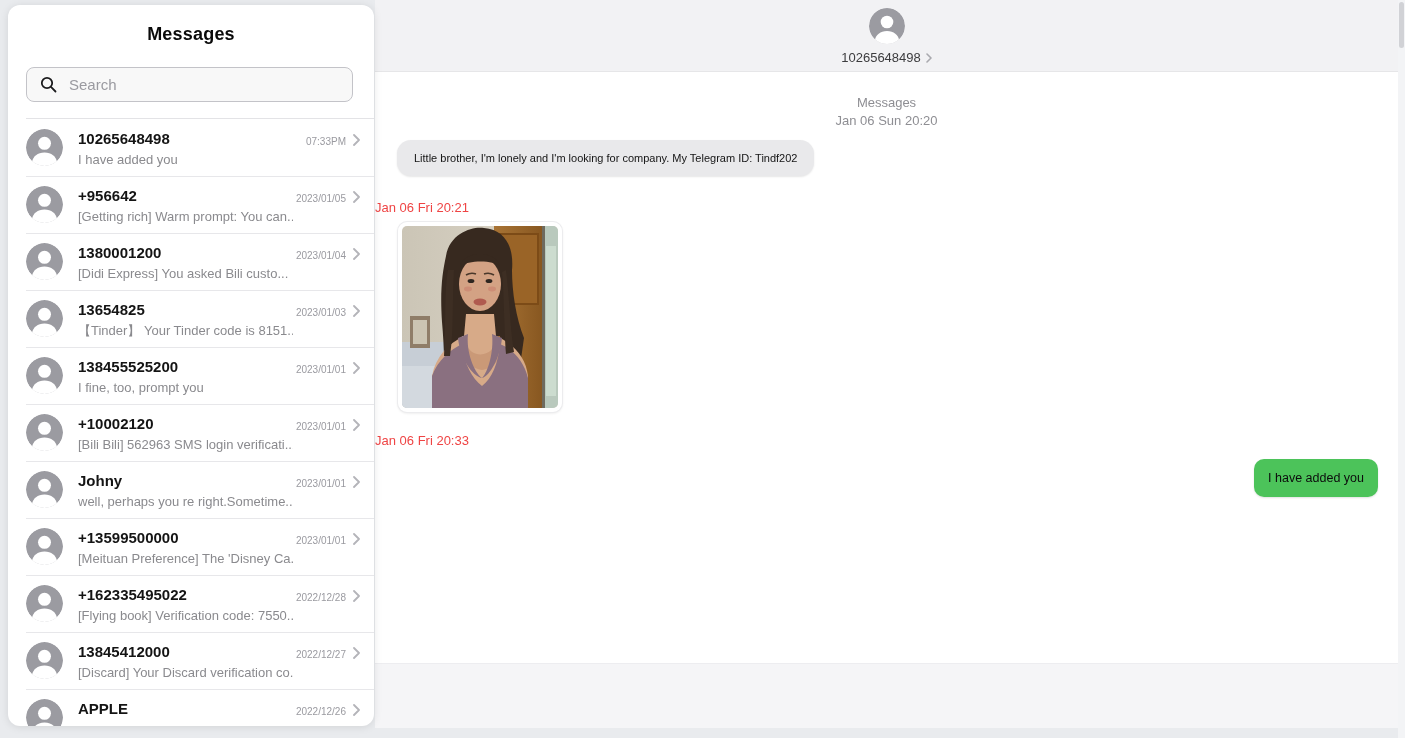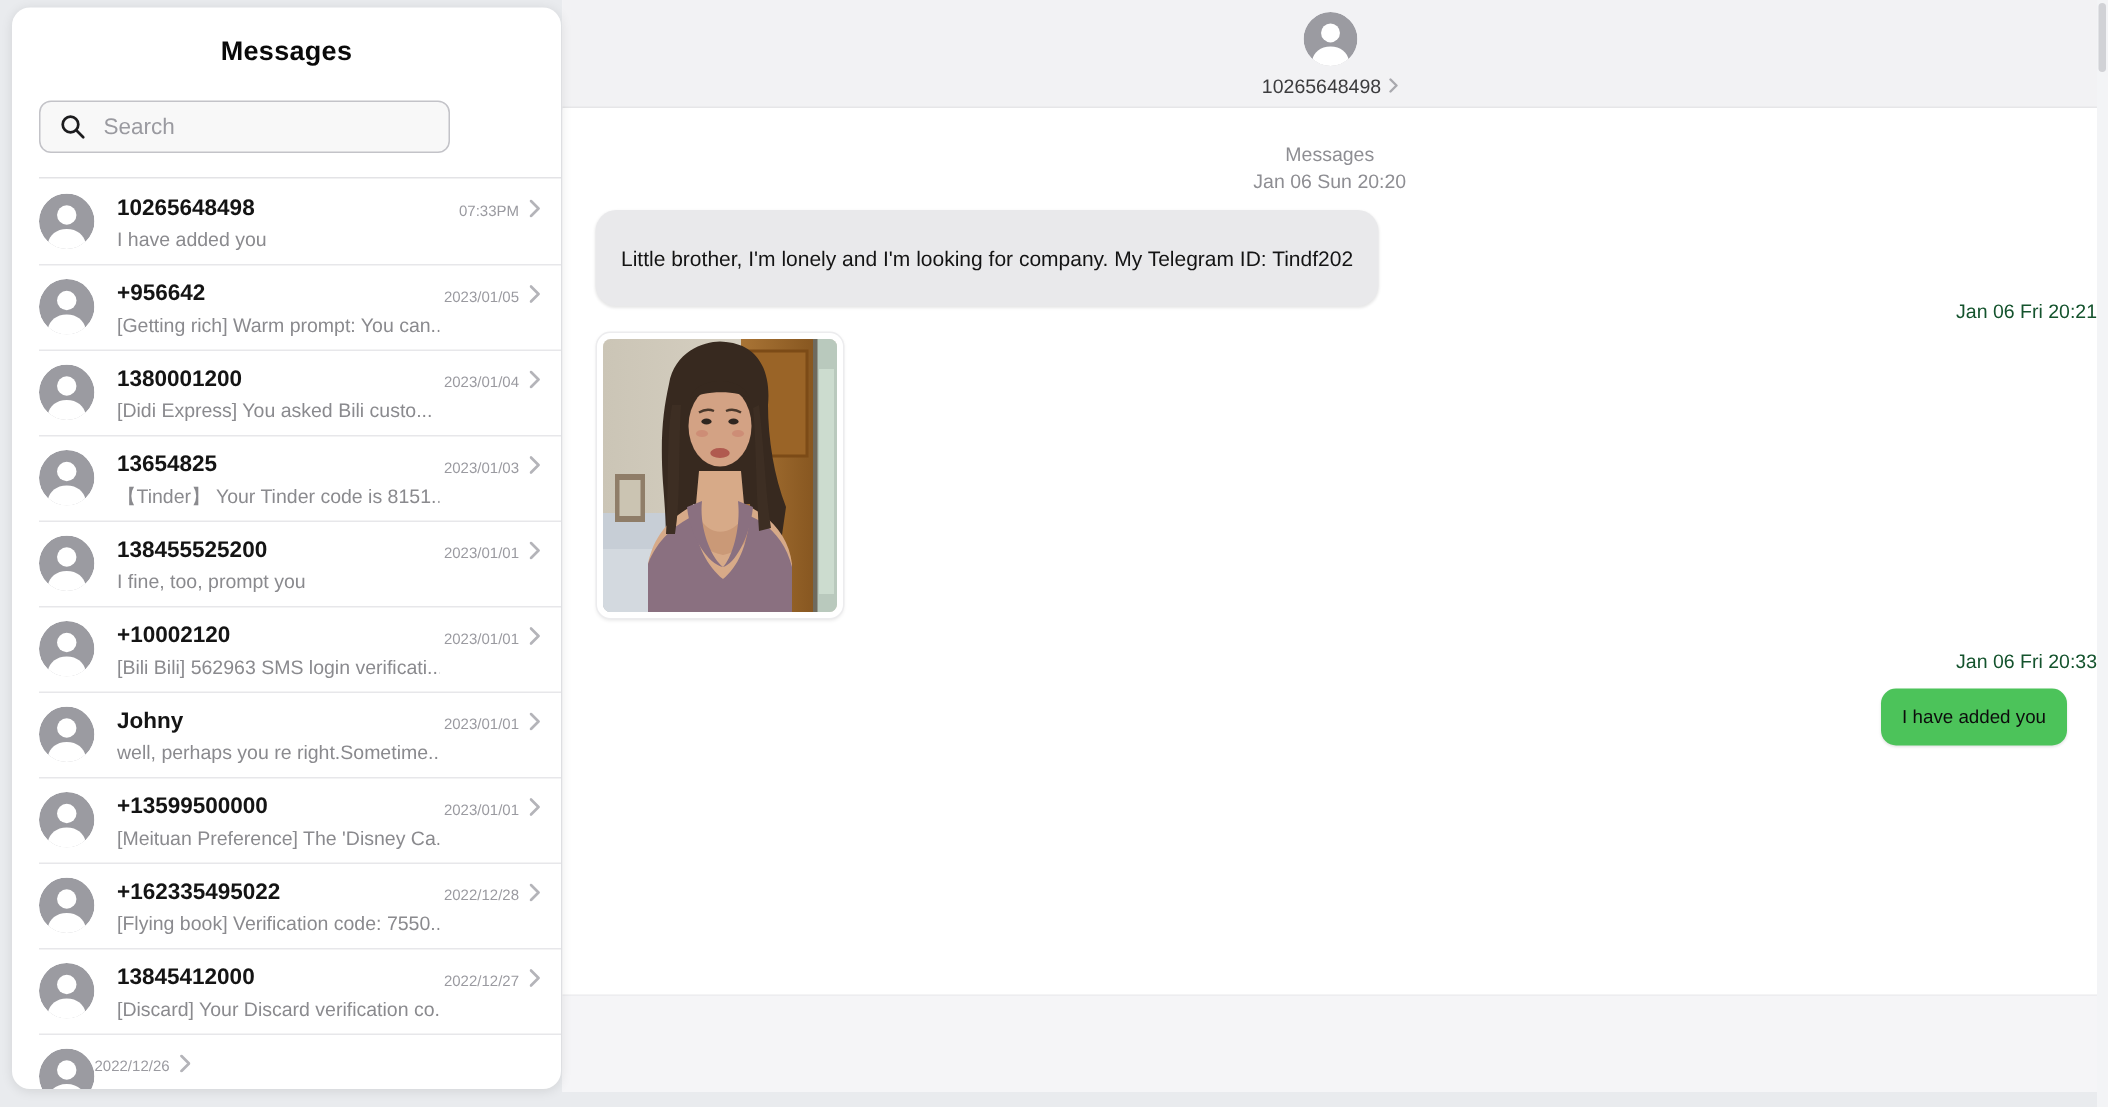"Search" .search-box { width: 274px -> 327px }
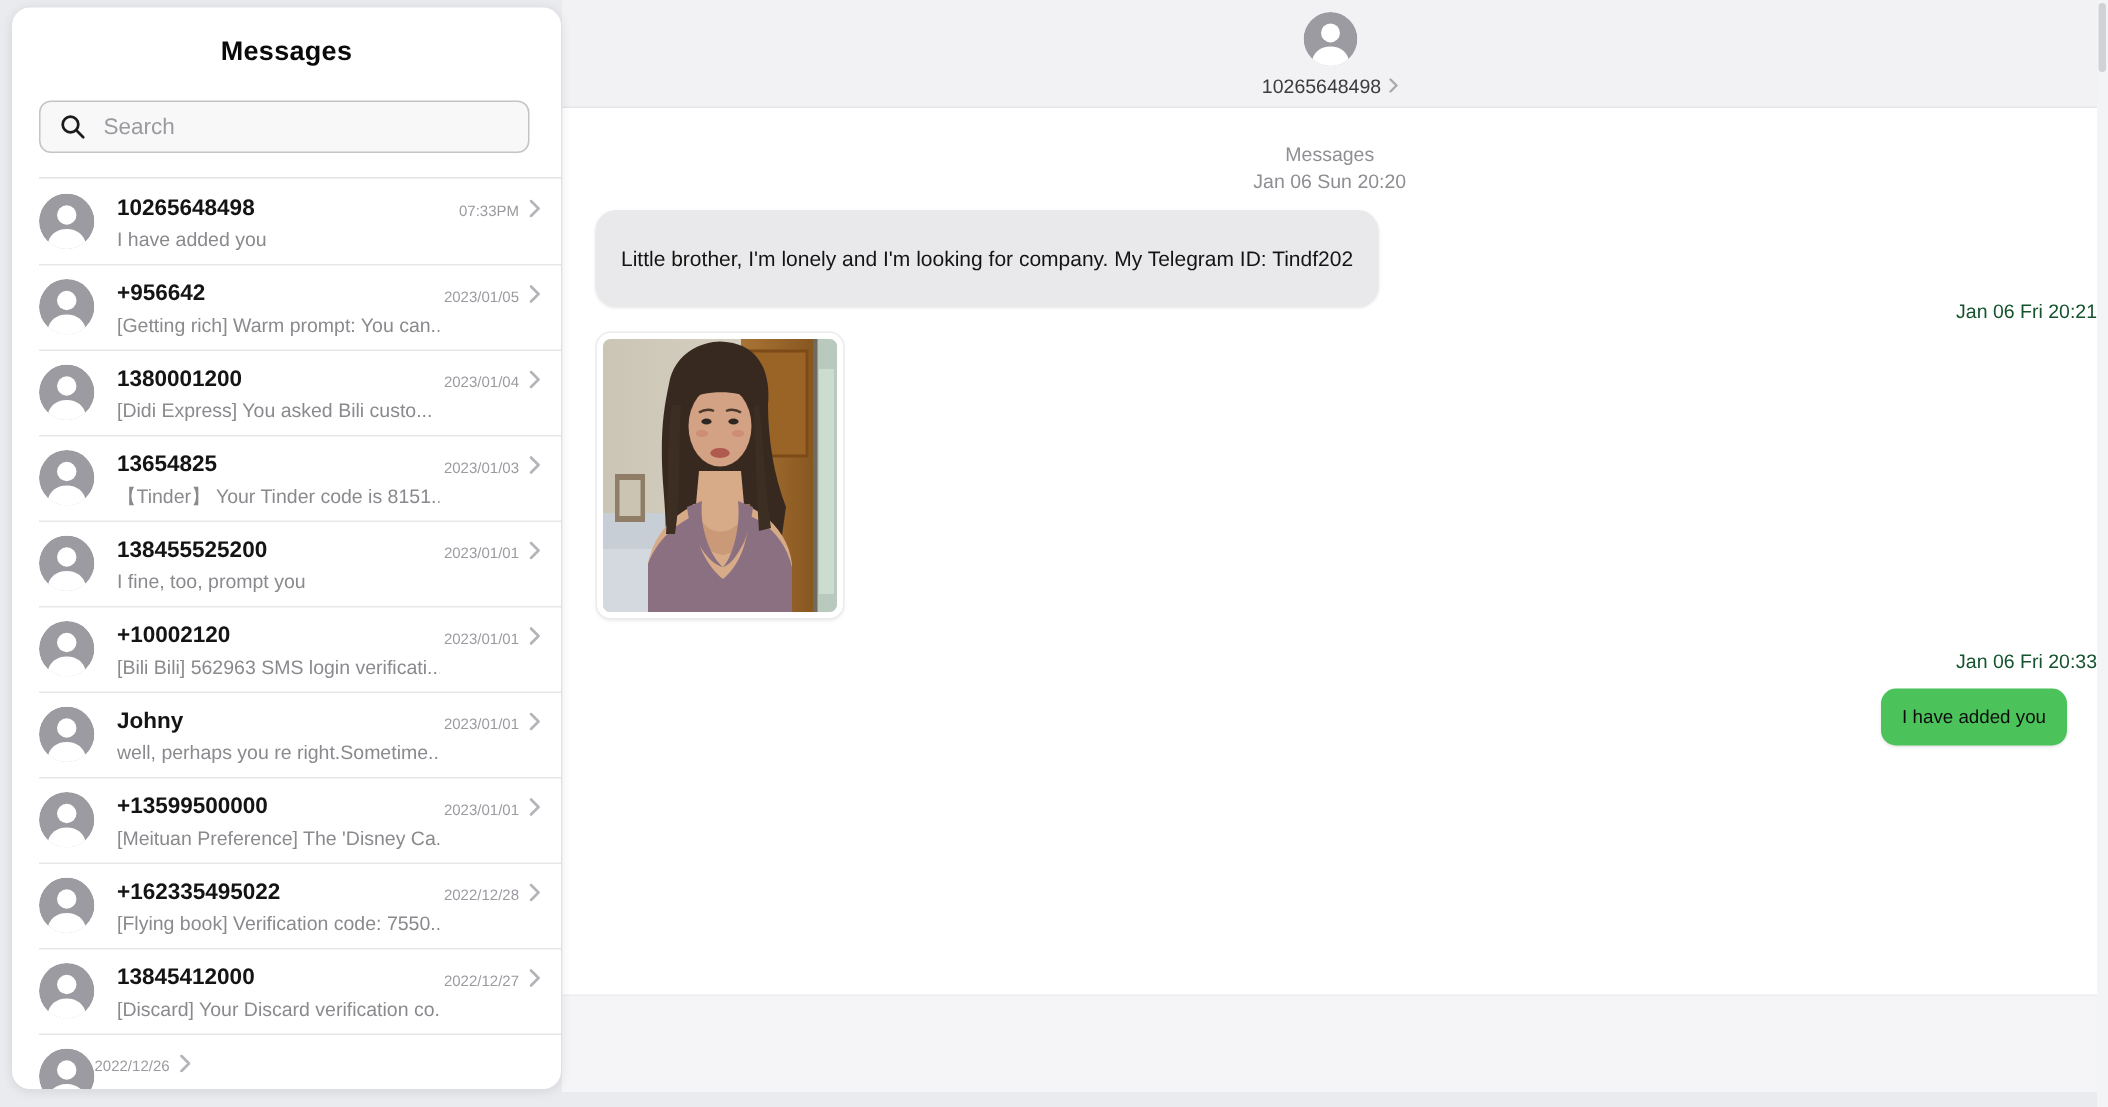"Little brother, I'm lonely and" .bubble-in { font-size: 14px -> 11px; padding: 24px 17px -> 12px 17px }
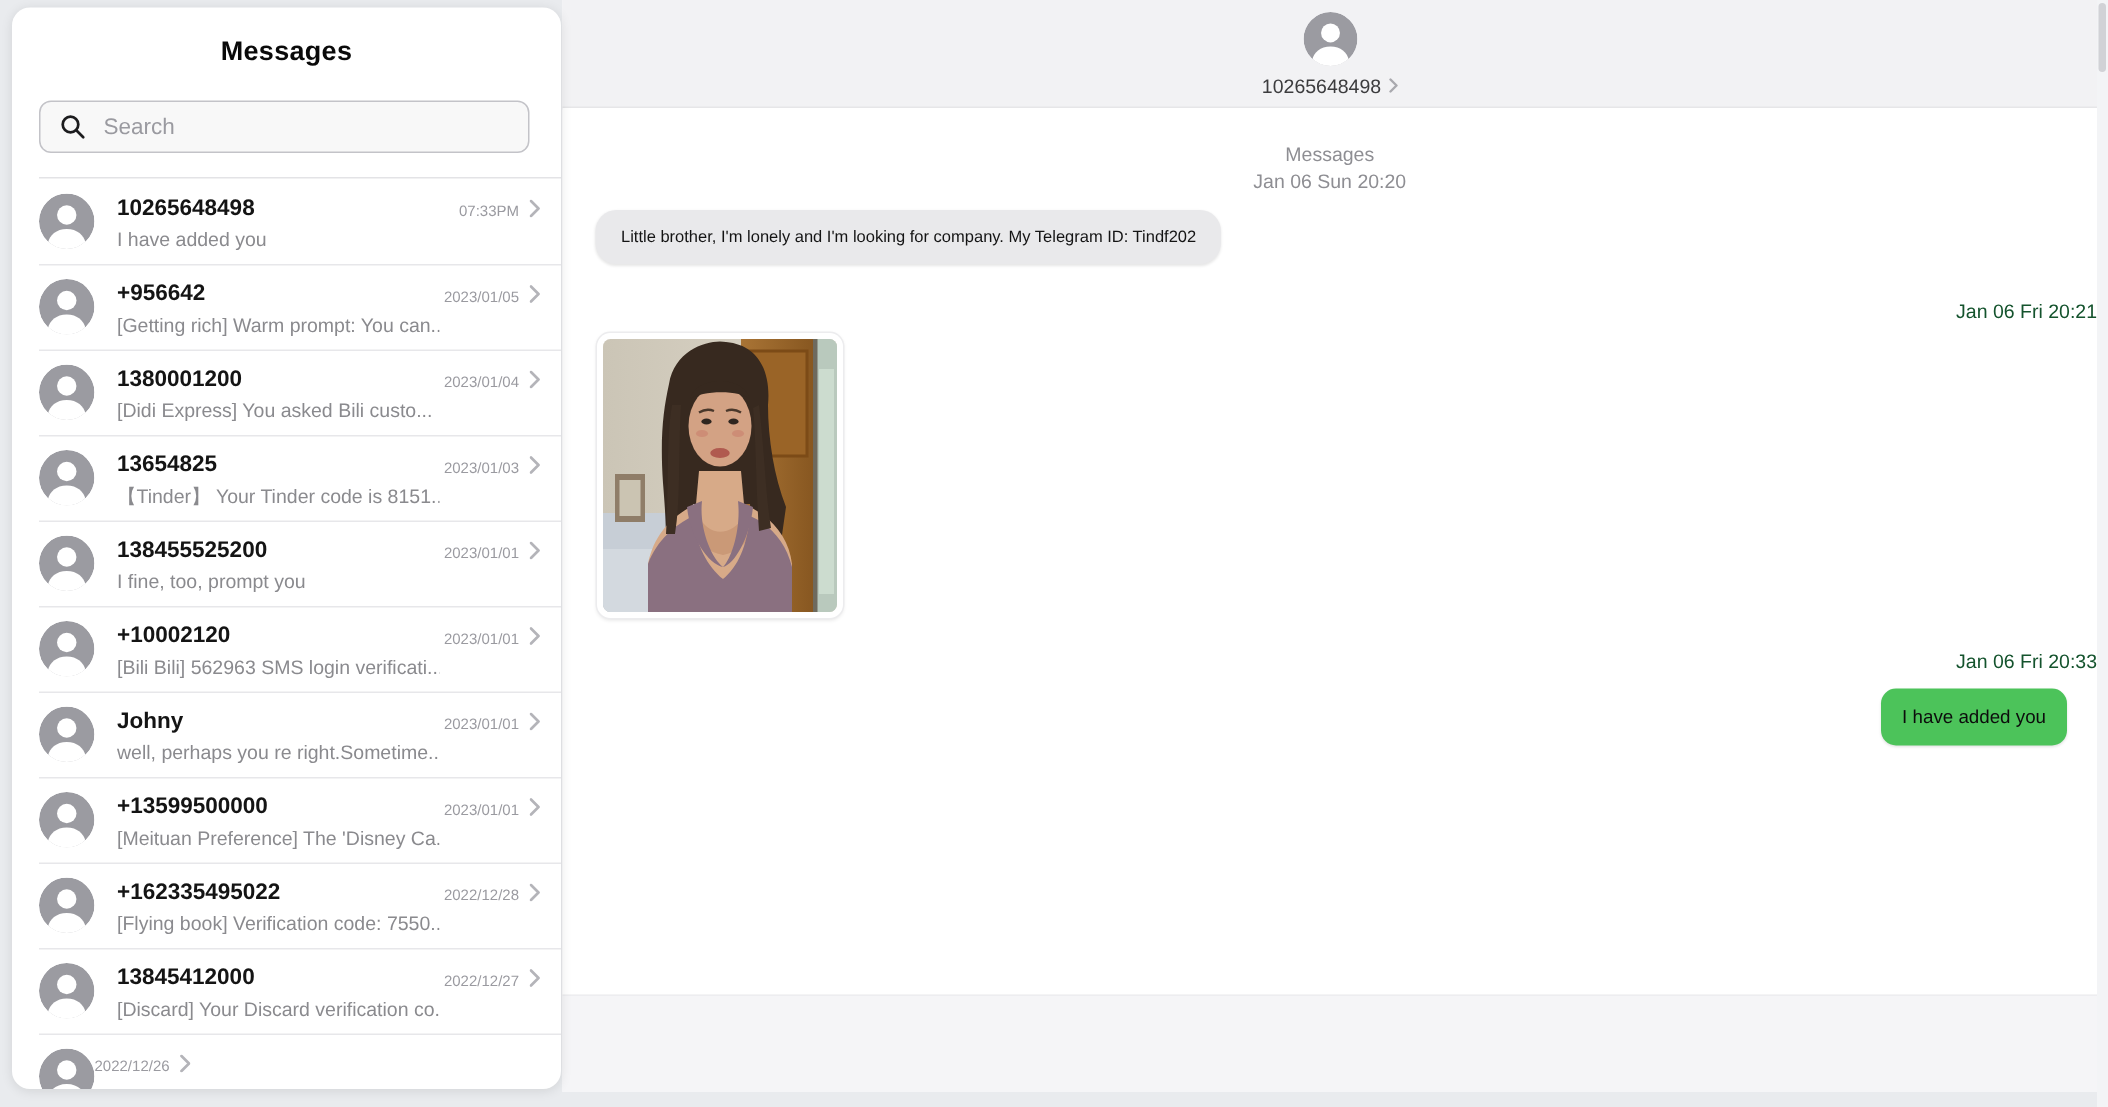"Jan 06 Fri 20:21" .sys-line { color: #14532d -> #ef4444; text-align: right -> left }
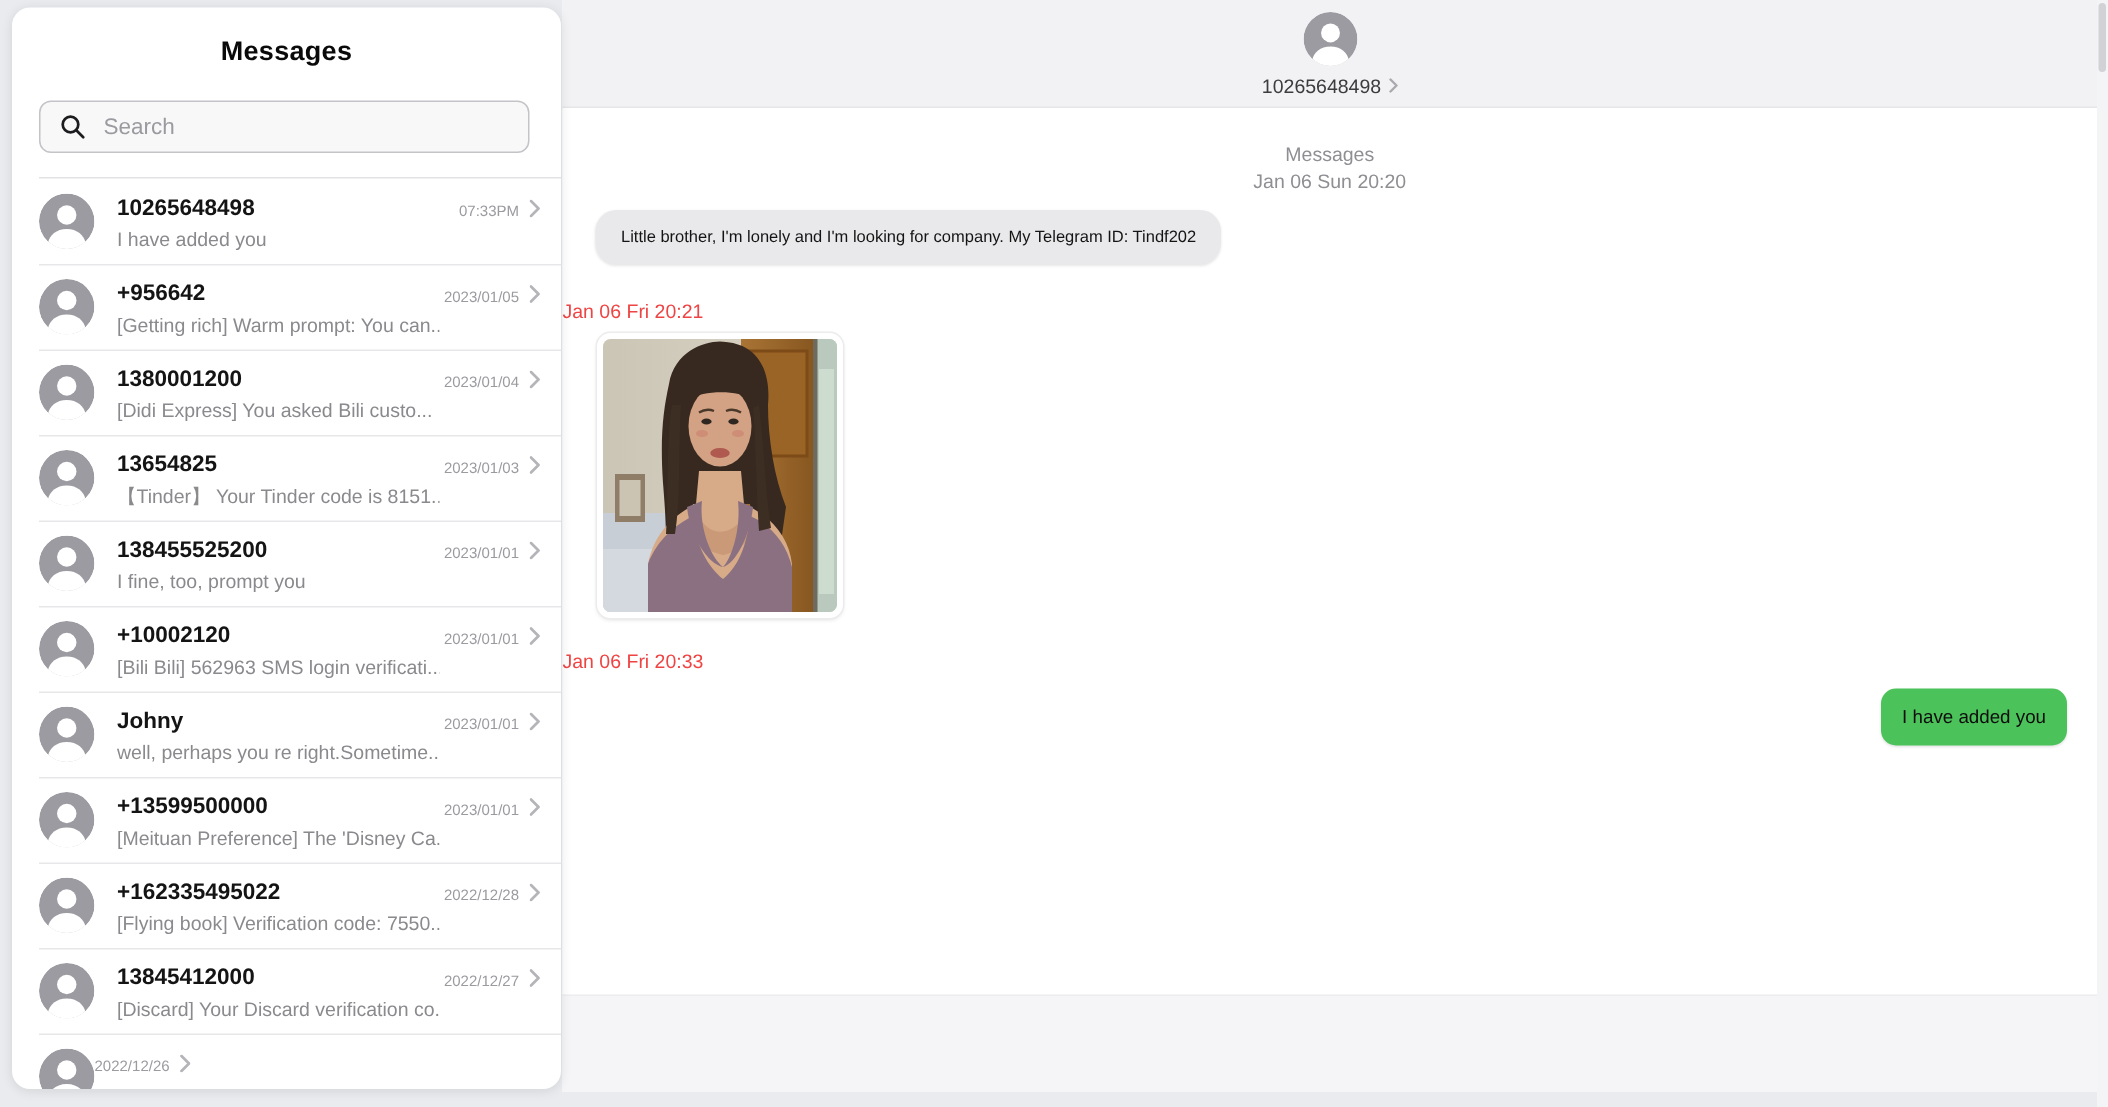"APPLE" span.conv-texts { html: none -> <span> <div>APPLE</div> <div></div> </span> }
